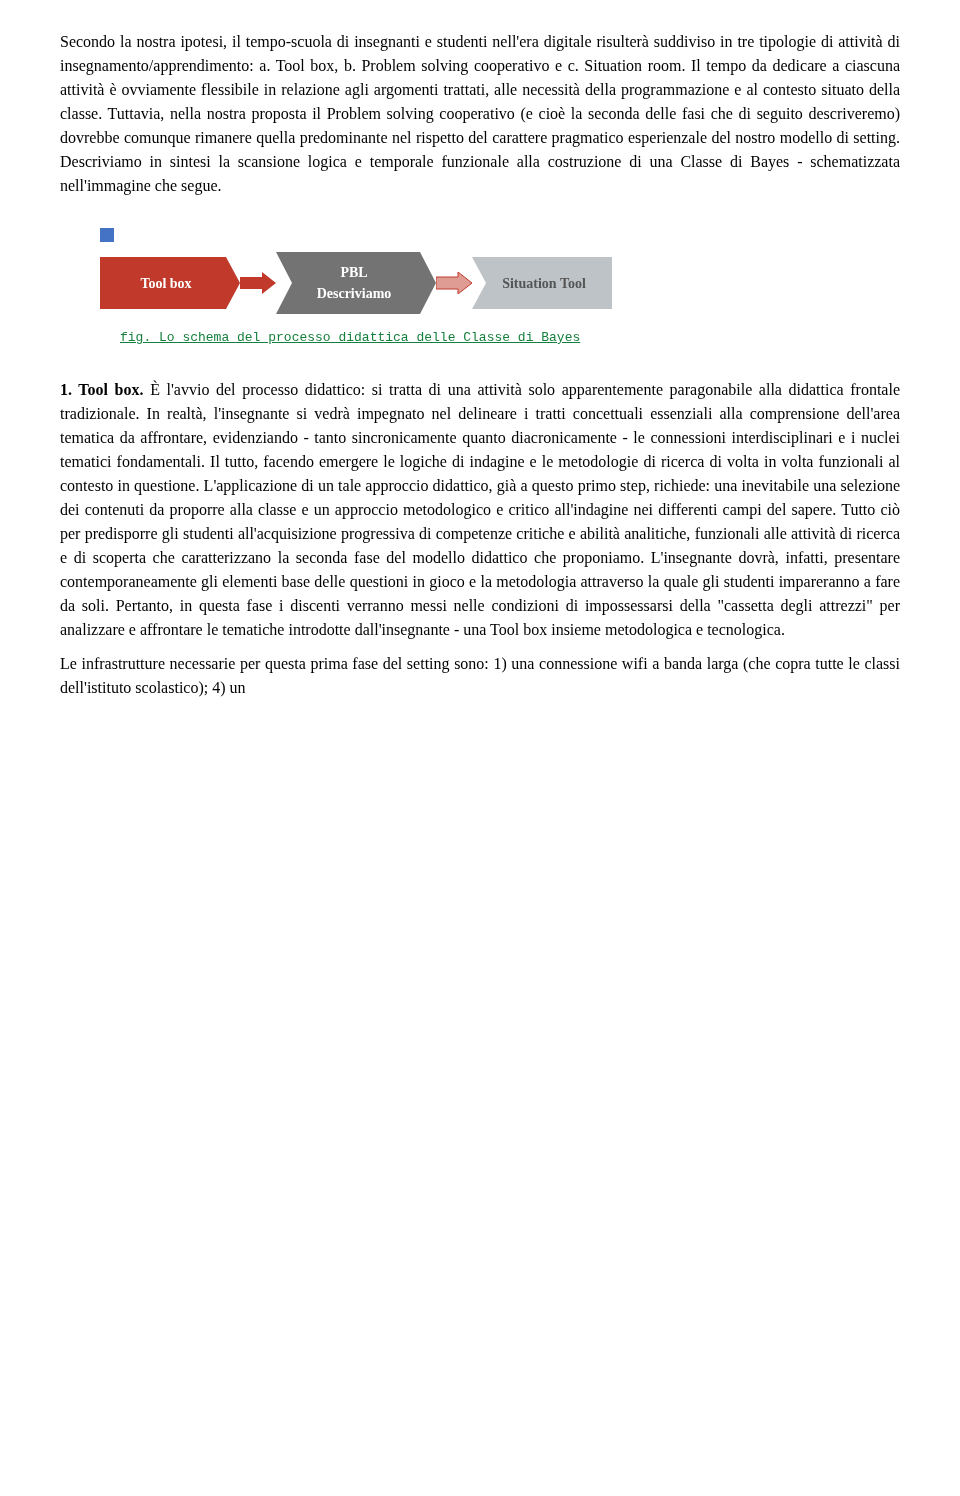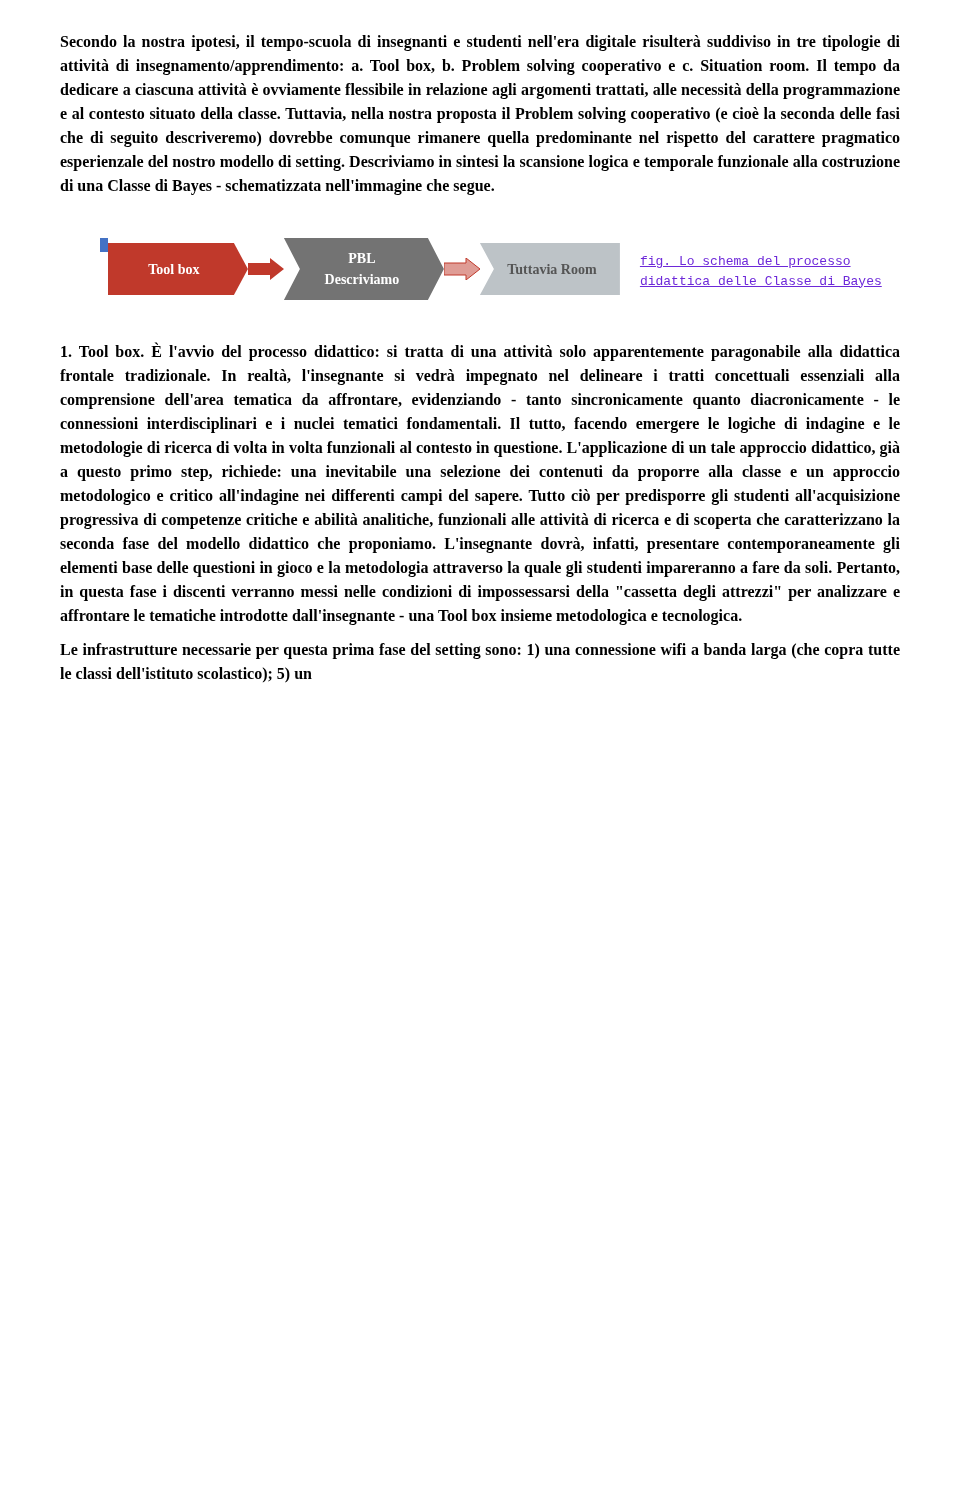"Secondo la nostra ipotesi, il" .content-text { font-weight: bold -> none }
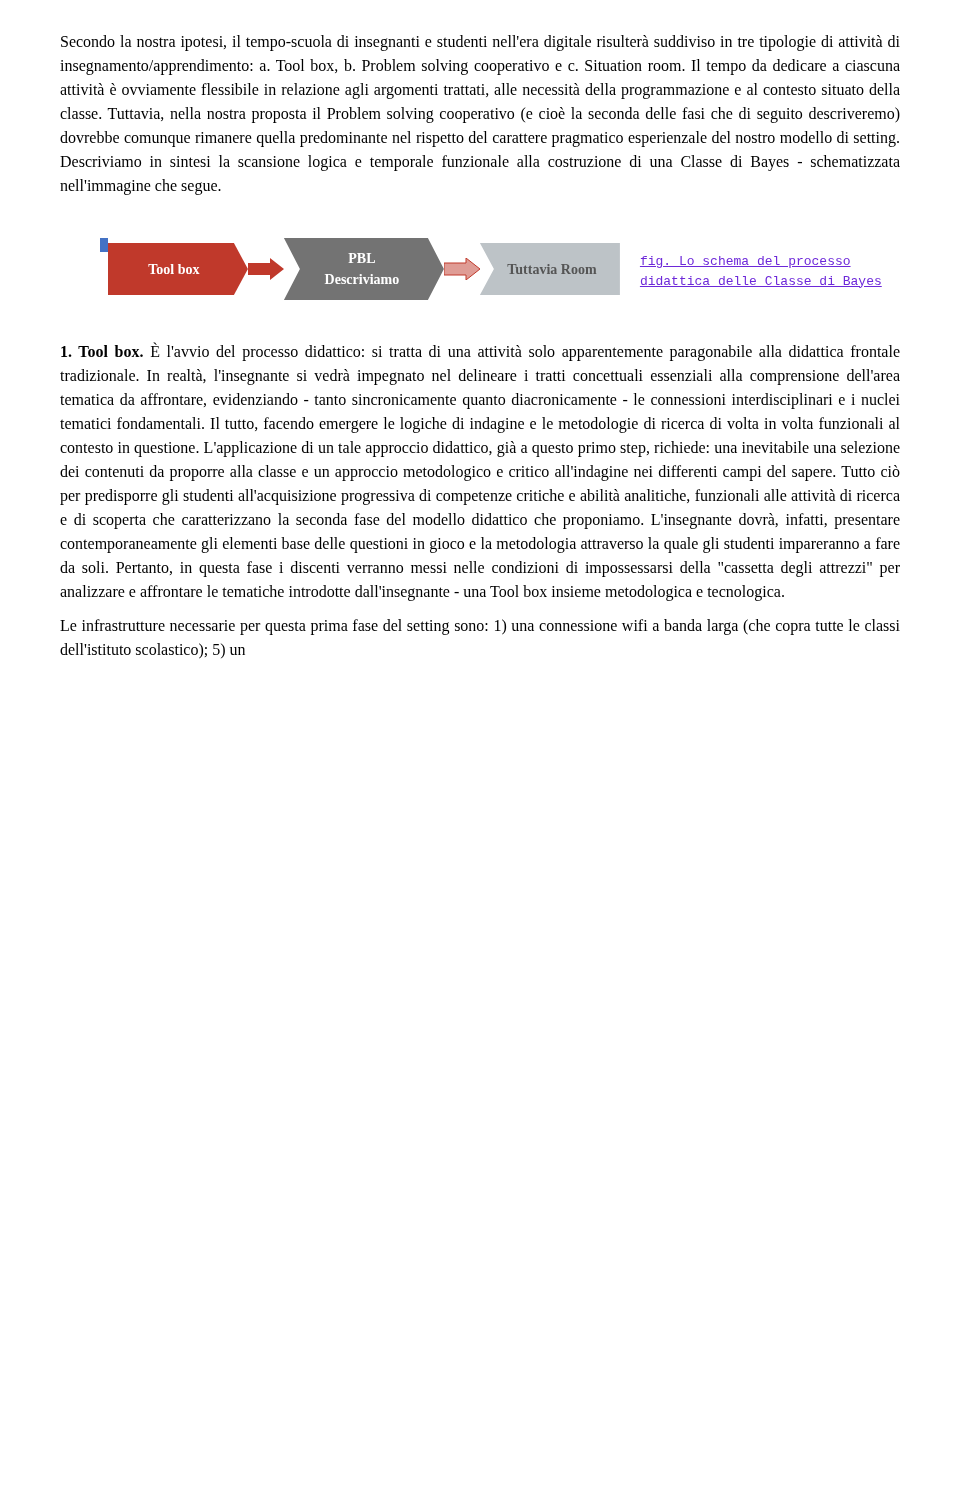"Tool box" .diagram-container { flex-direction: row -> column; margin: 40px auto -> 30px auto }
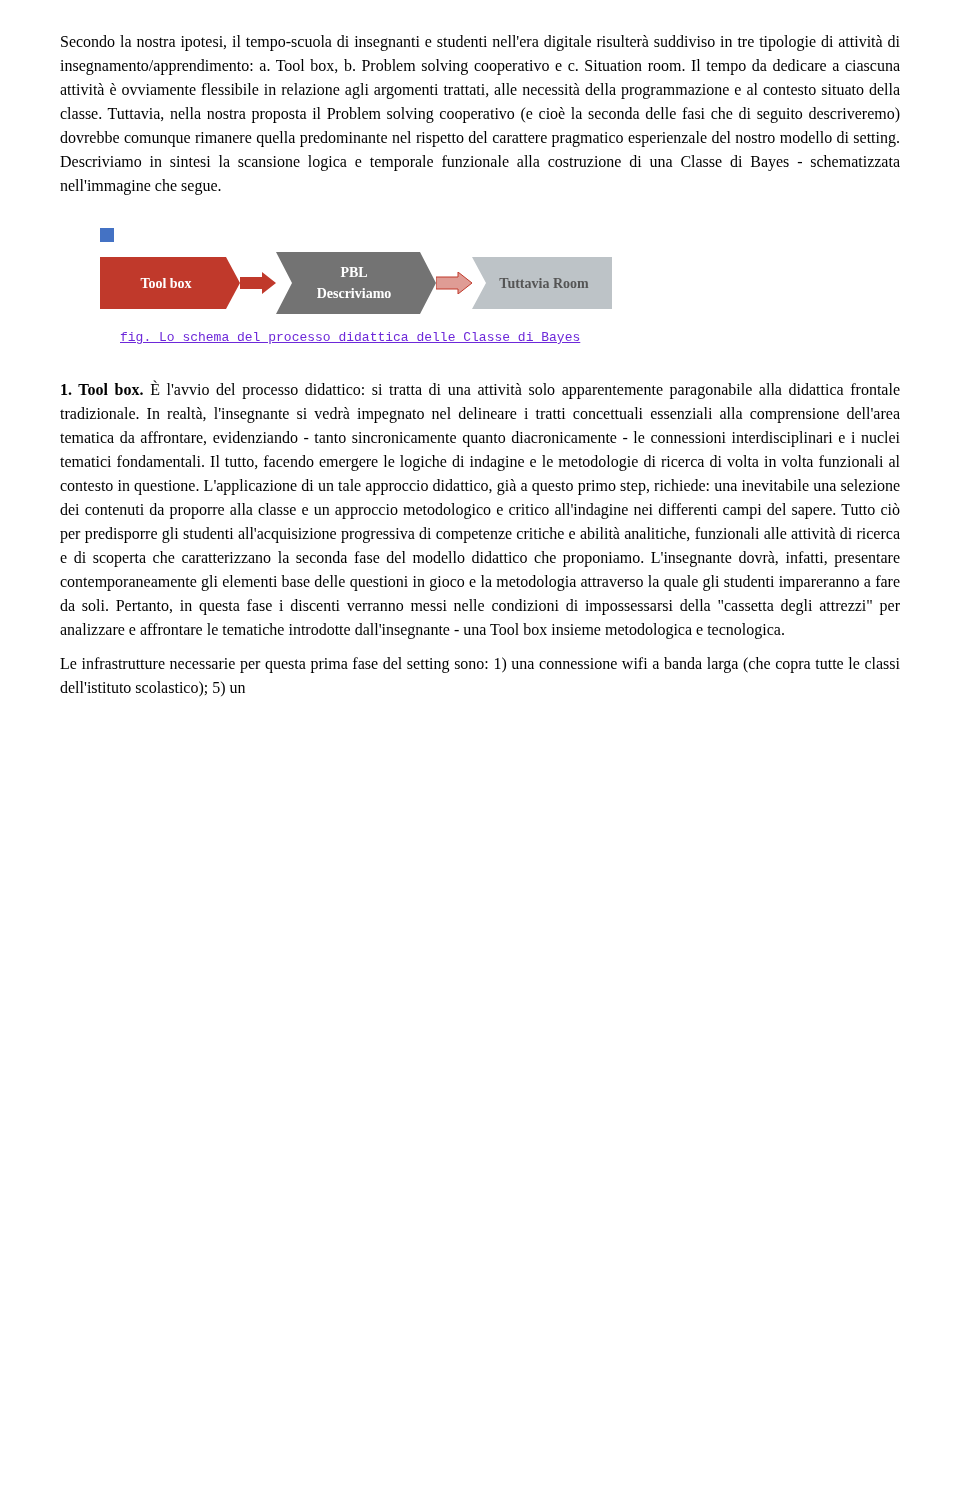"Tuttavia Room" span { text: Tuttavia Room -> Situation Tool }
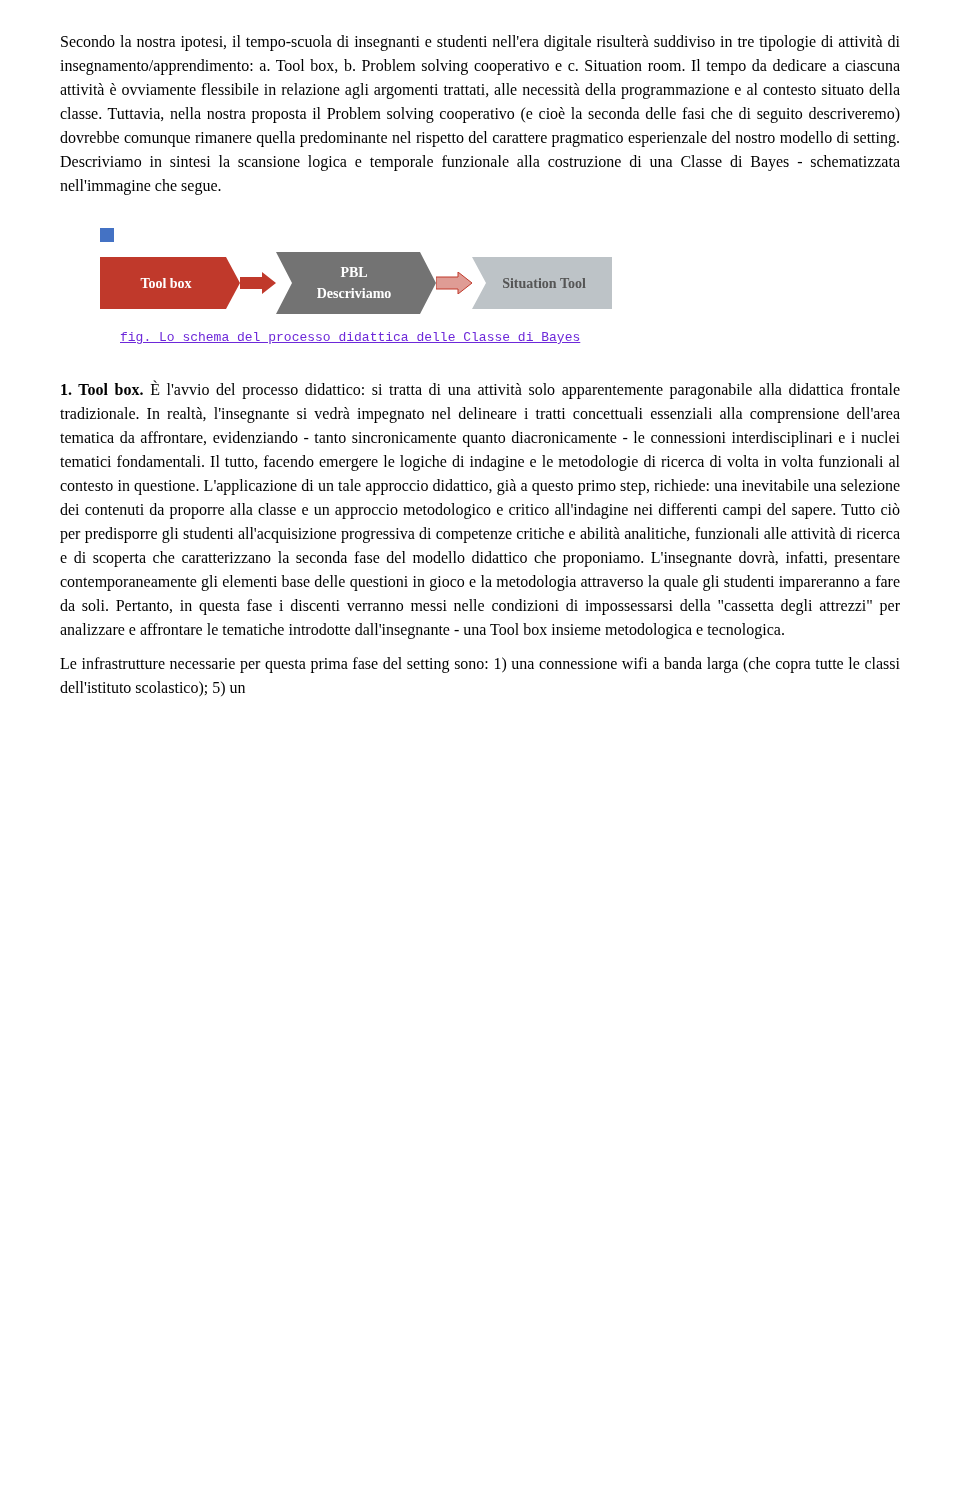"fig. Lo schema del processo" .fig-caption { color: #6d28d9 -> #15803d }
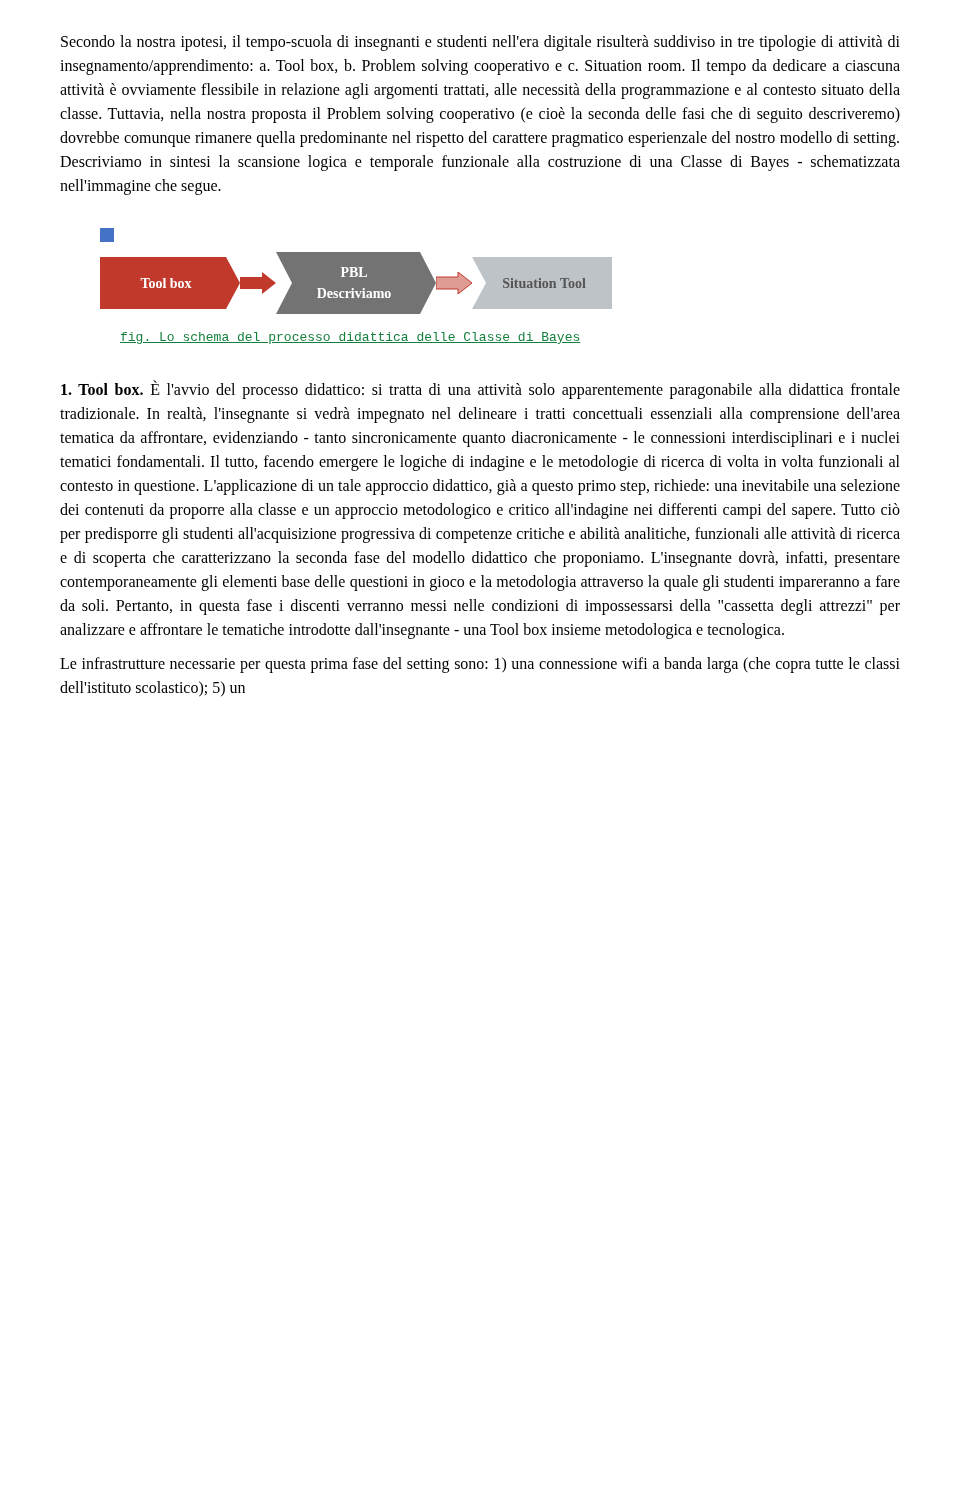"Le infrastrutture necessarie per questa" p.content-text { text: 5 -> 4 }
